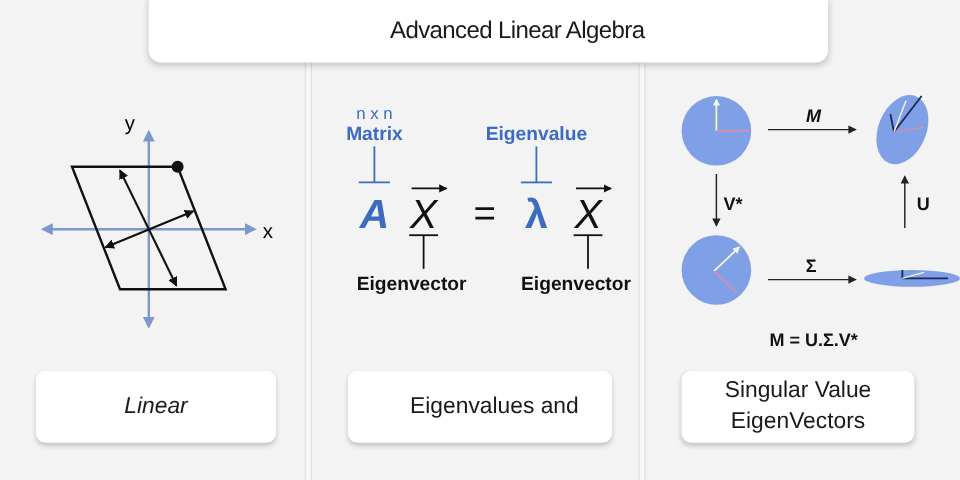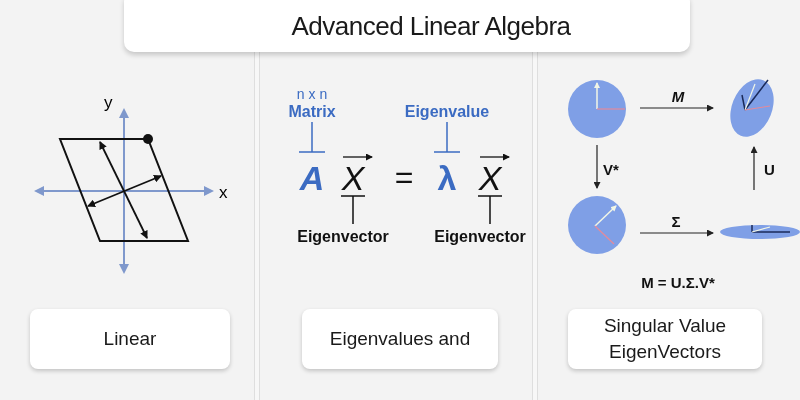"Advanced Linear Algebra" .title-card span { font-size: 26px -> 20px }
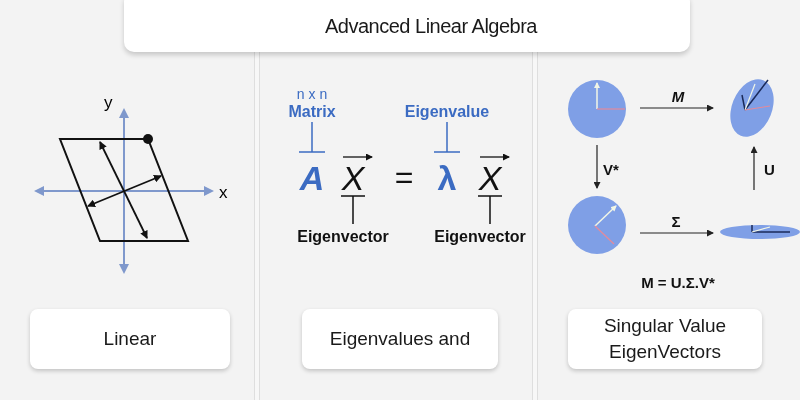"Linear" div.label-card { font-style: none -> italic }
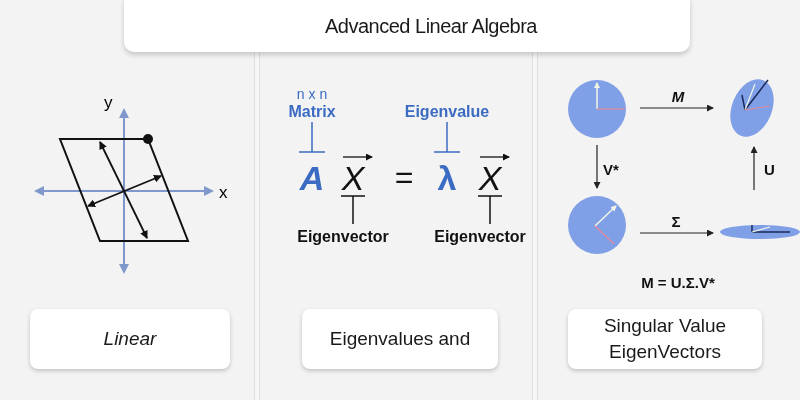"Eigenvalues and" div.label-card { left: 302px -> 290px; padding-left: none -> 24px }
